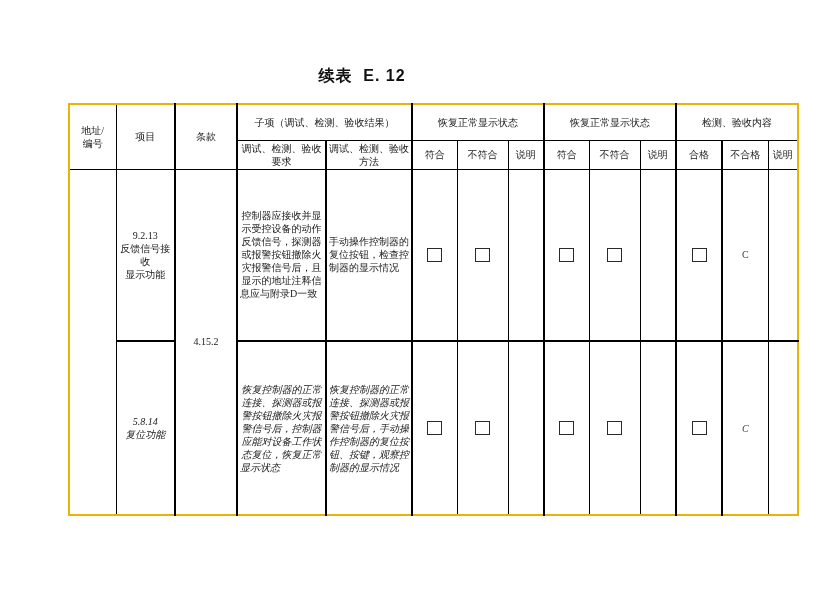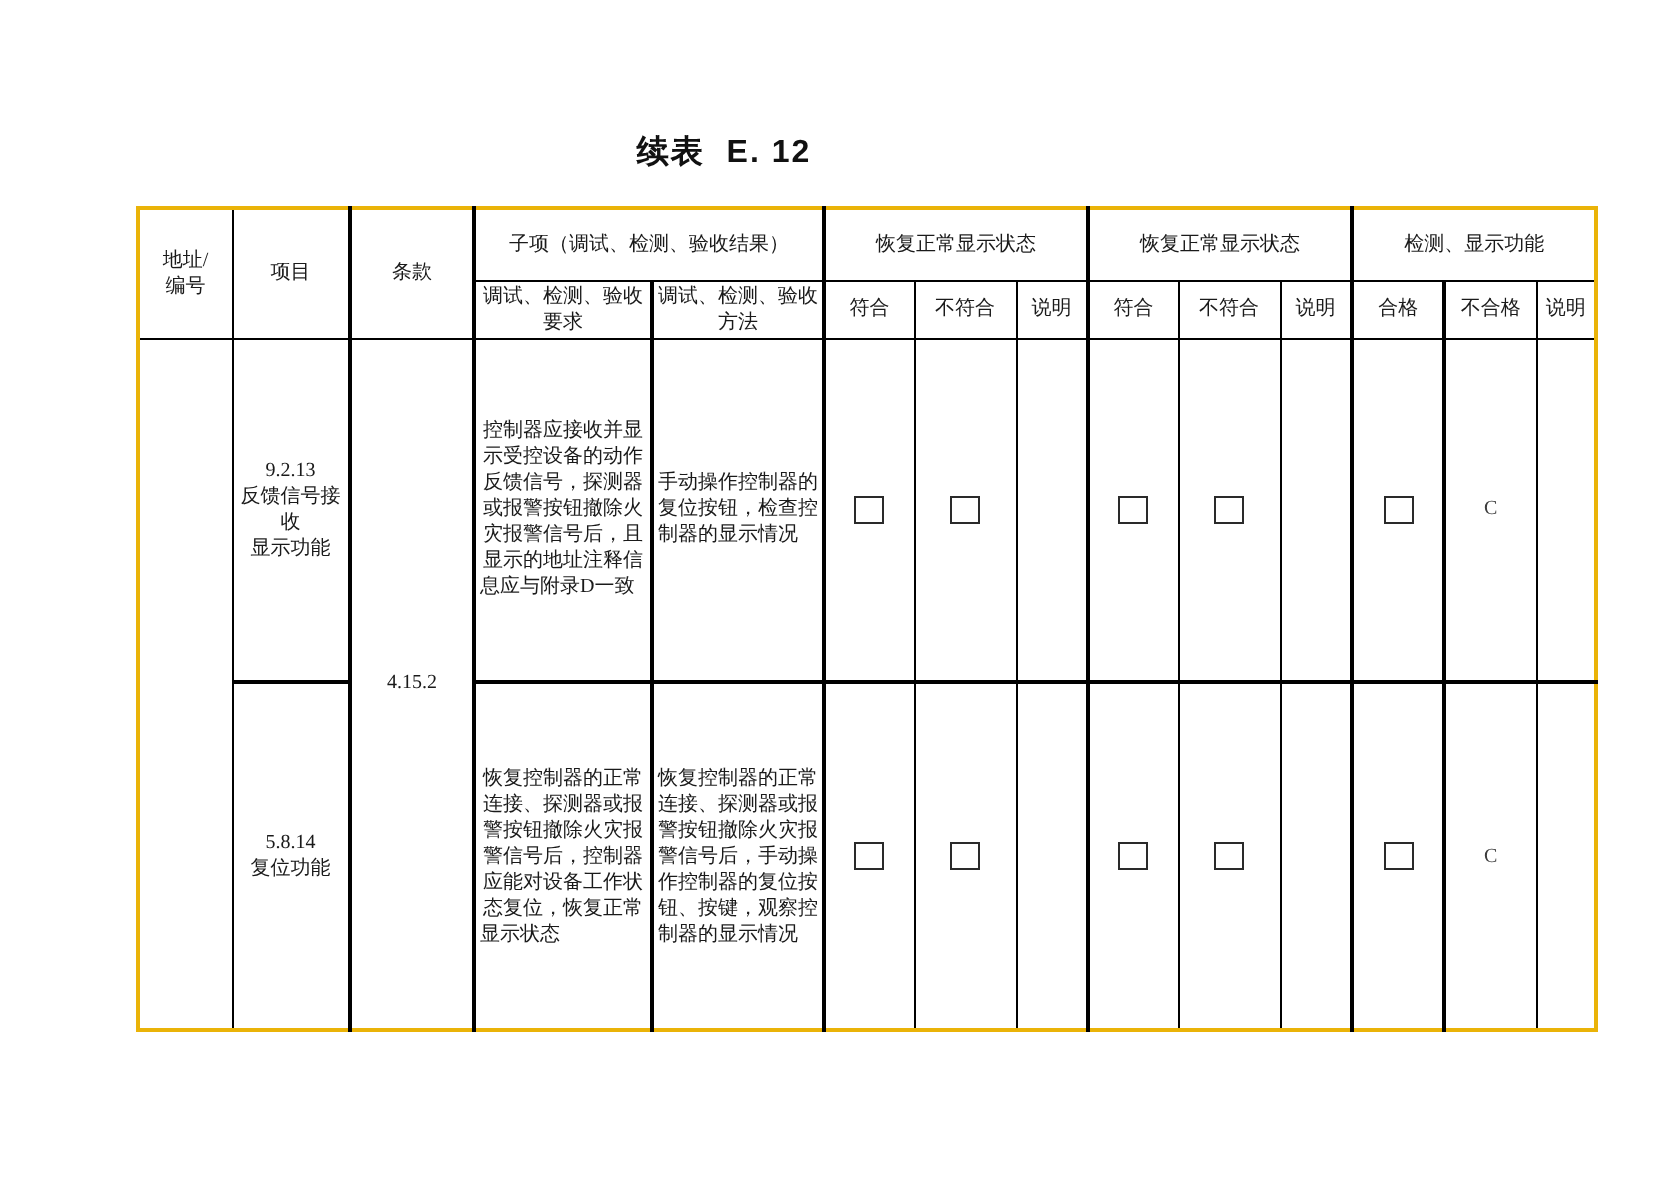"检测、显示功能" th.bl2 { text: 显示功能 -> 验收内容 }
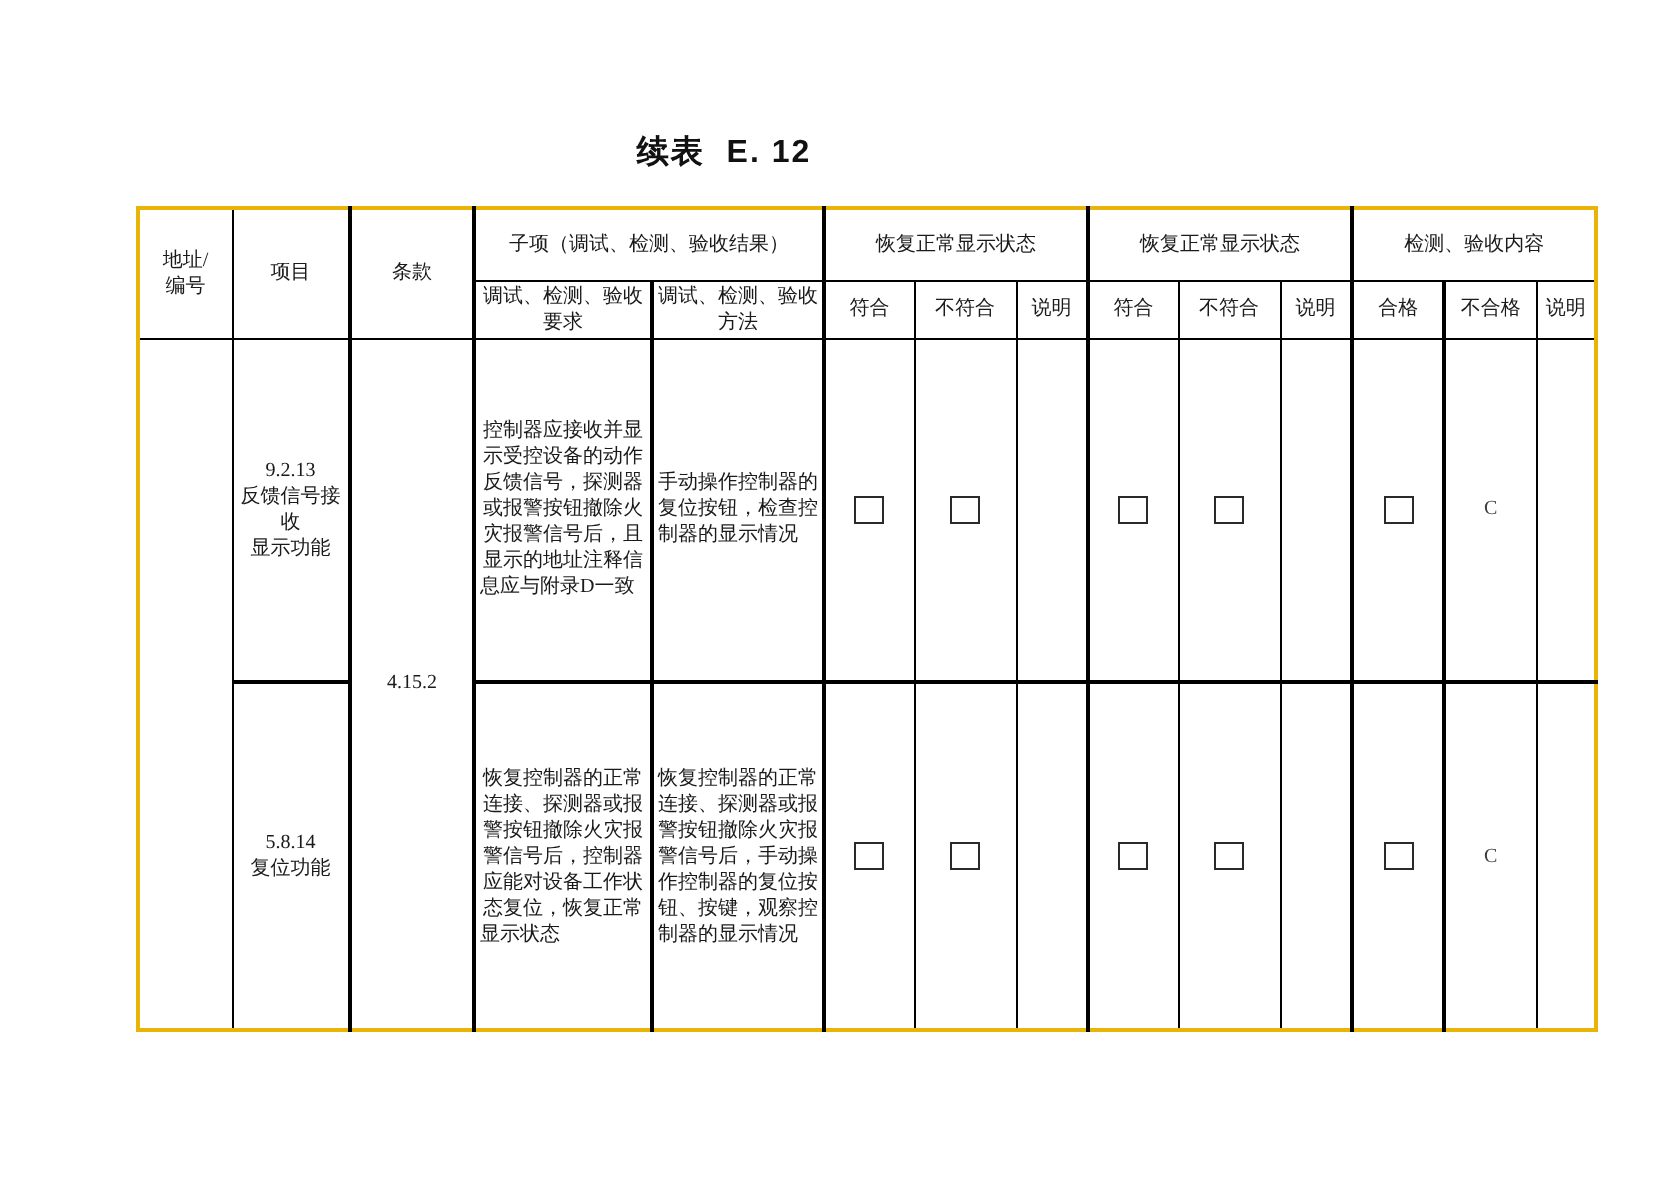"恢复控制器的正常连接、探测器或报警按钮撤除火灾报警信号后，控制器应能对设备工作状" tr.r2 td { font-style: none -> italic }
